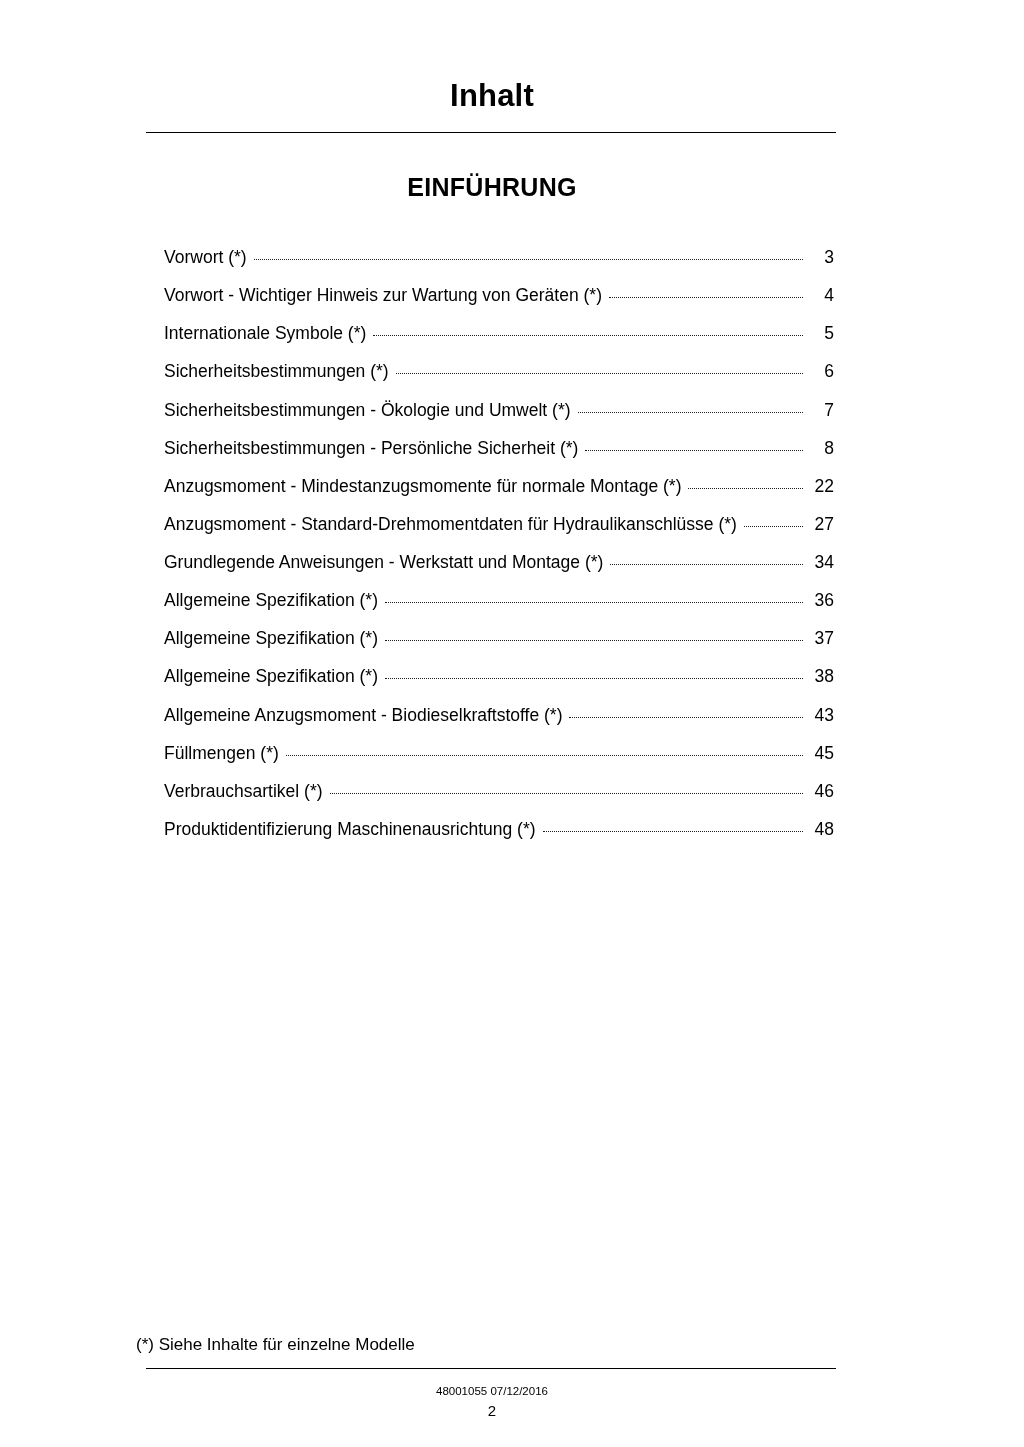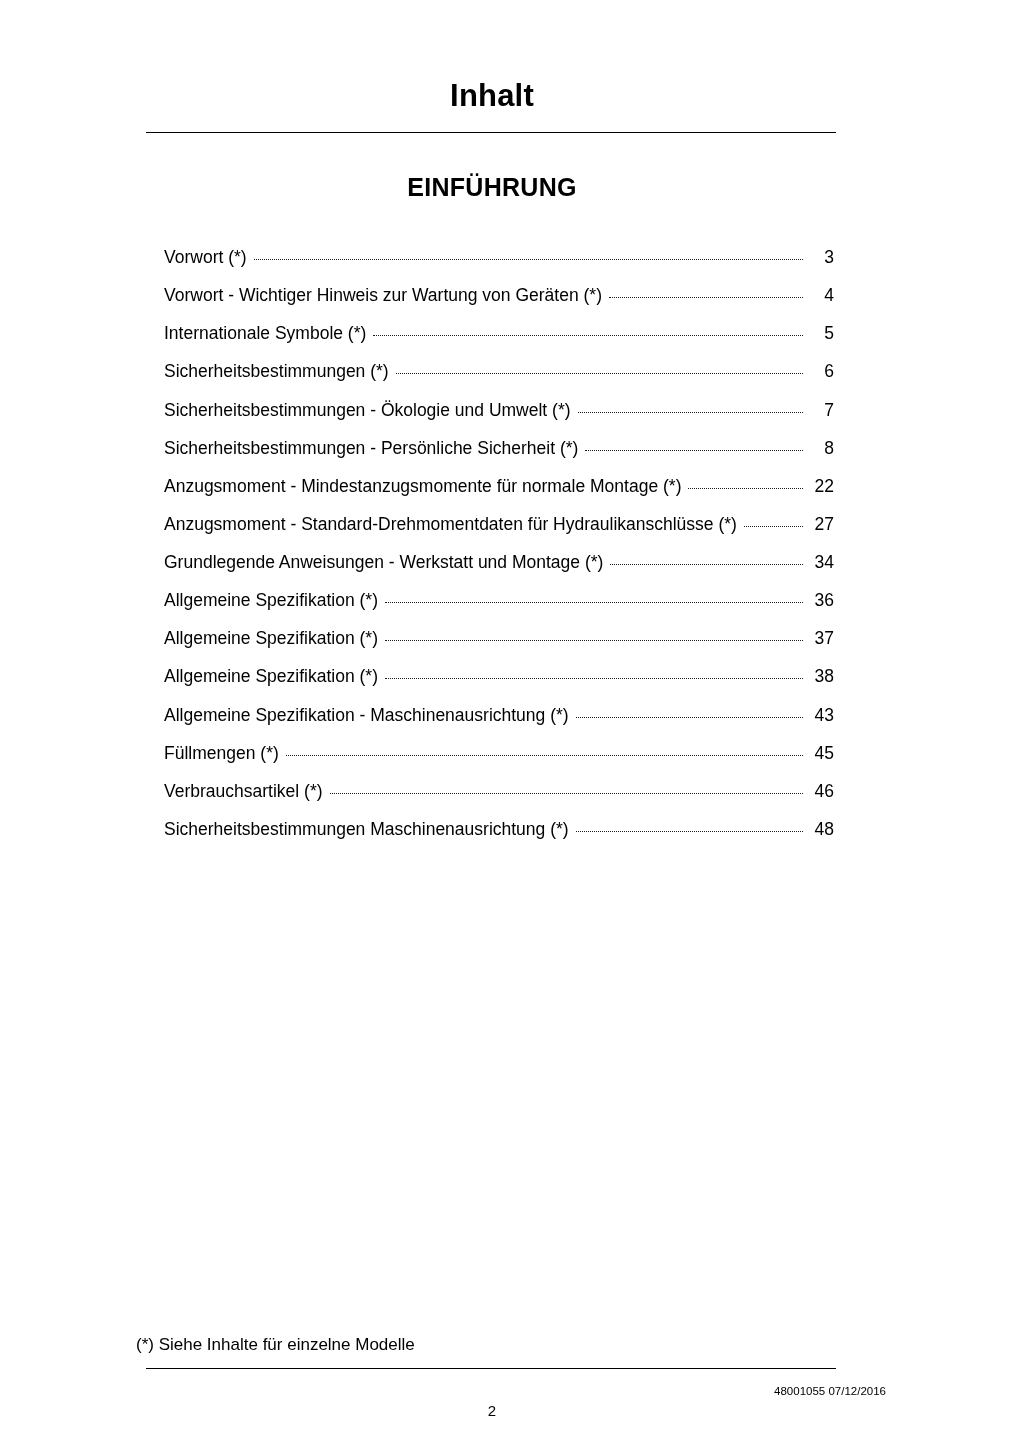"Allgemeine Spezifikation -" span.toc-label { text: Spezifikation - Maschinenausrichtung -> Anzugsmoment - Biodieselkraftstoffe }
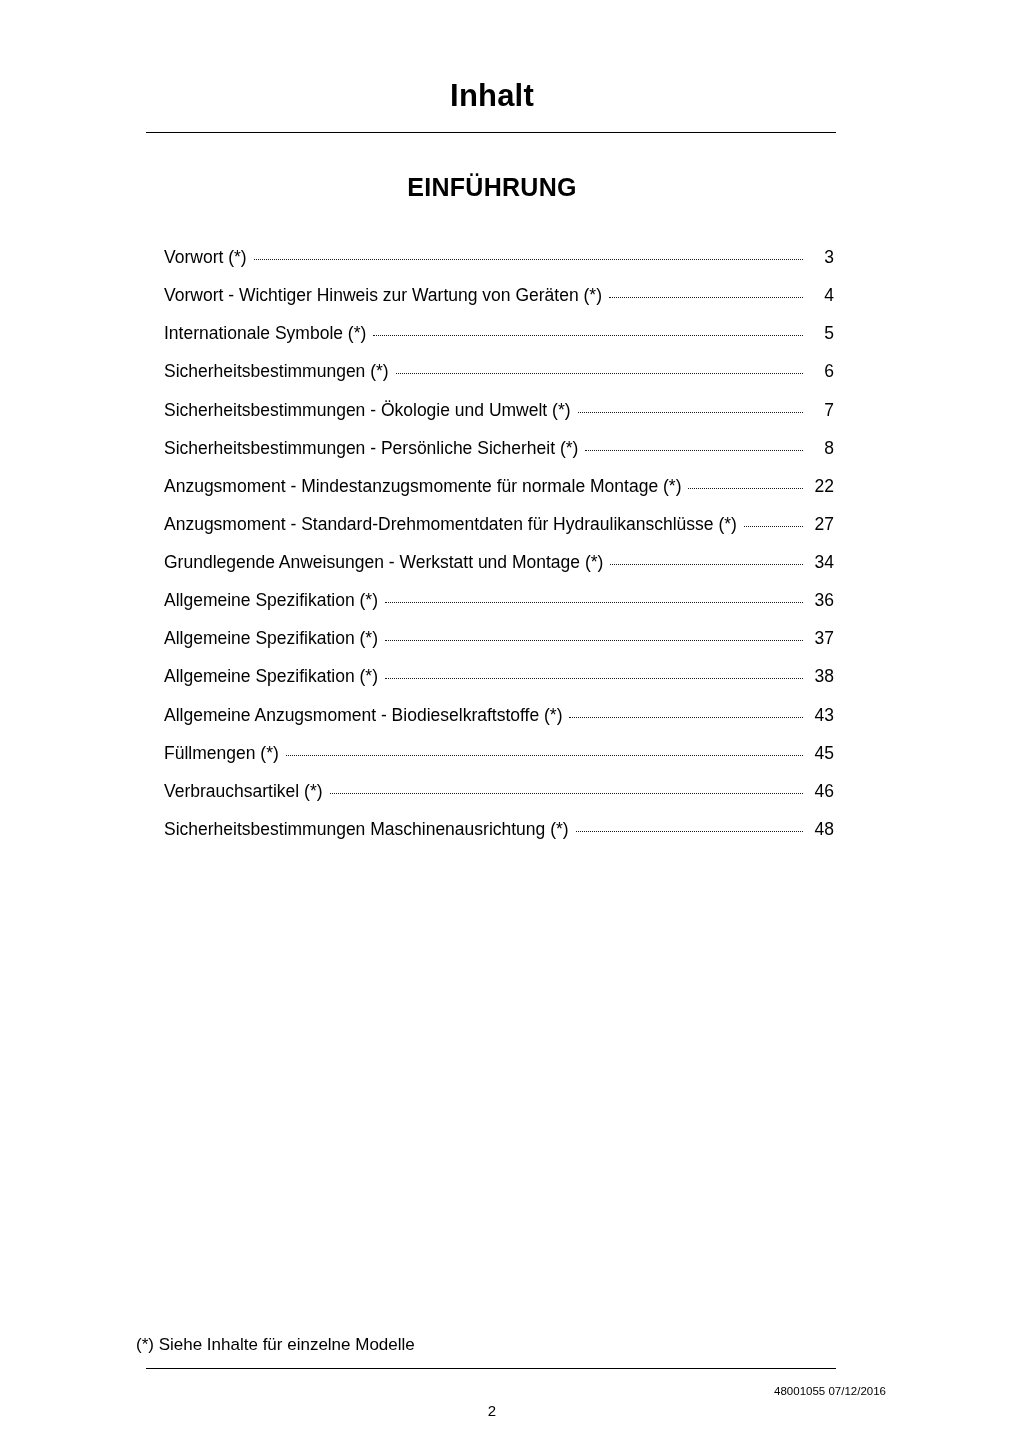"Sicherheitsbestimmungen" span.toc-label { text: Sicherheitsbestimmungen -> Produktidentifizierung }
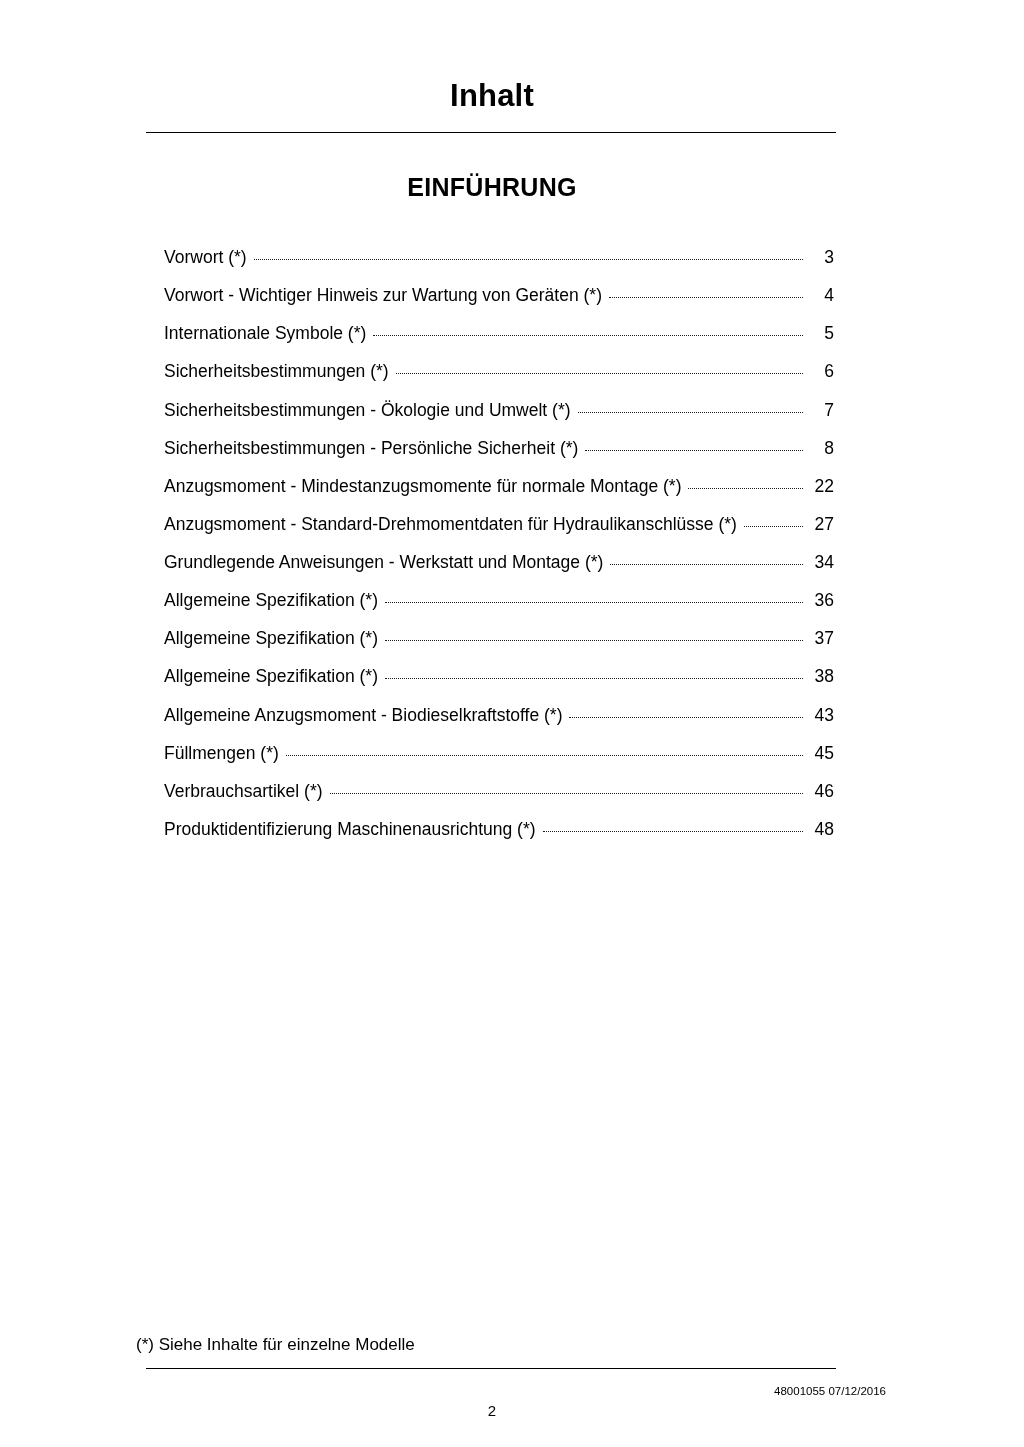"48001055 07/12/2016" .footer-code { text-align: right -> center }
